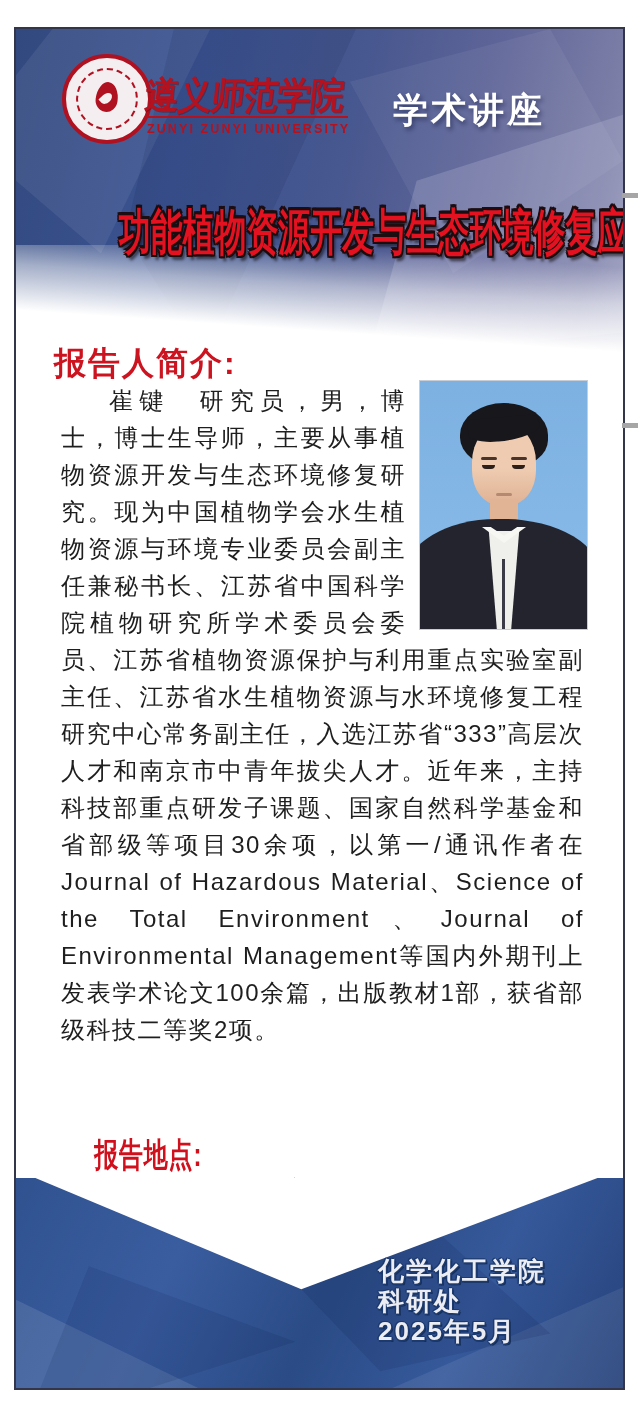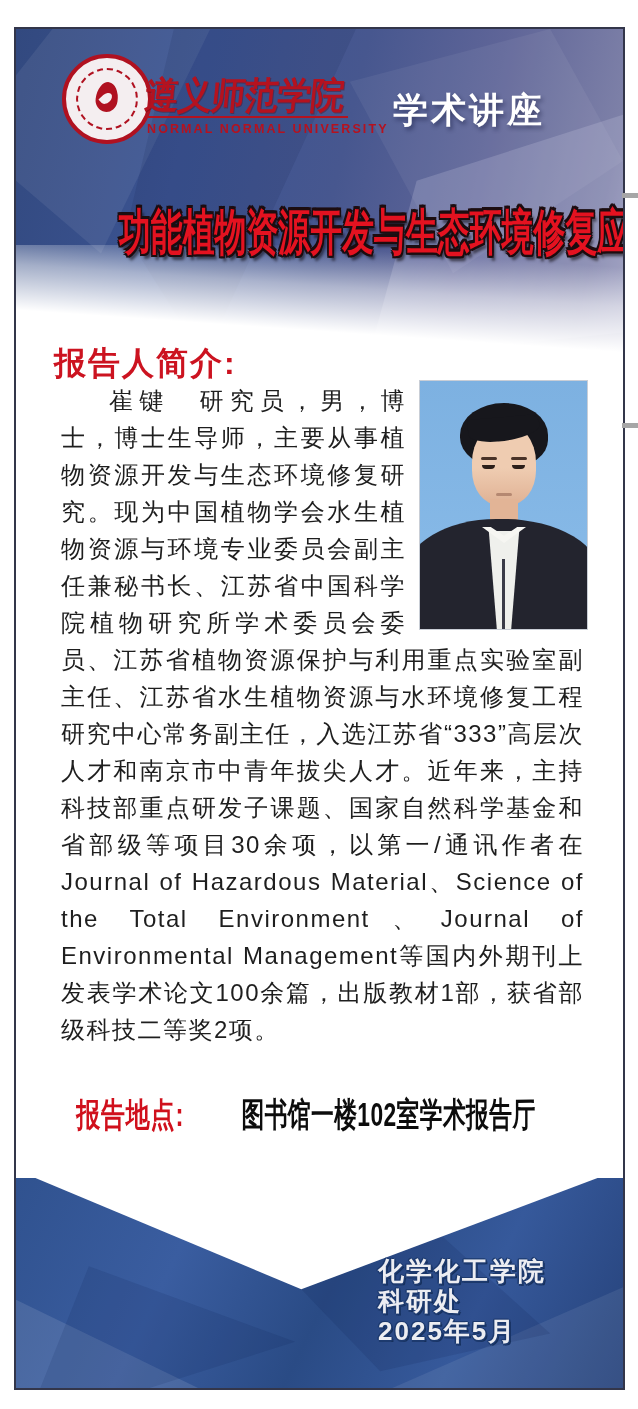"NORMAL NORMAL UNIVERSITY" div.univ-en { text: NORMAL NORMAL -> ZUNYI ZUNYI }
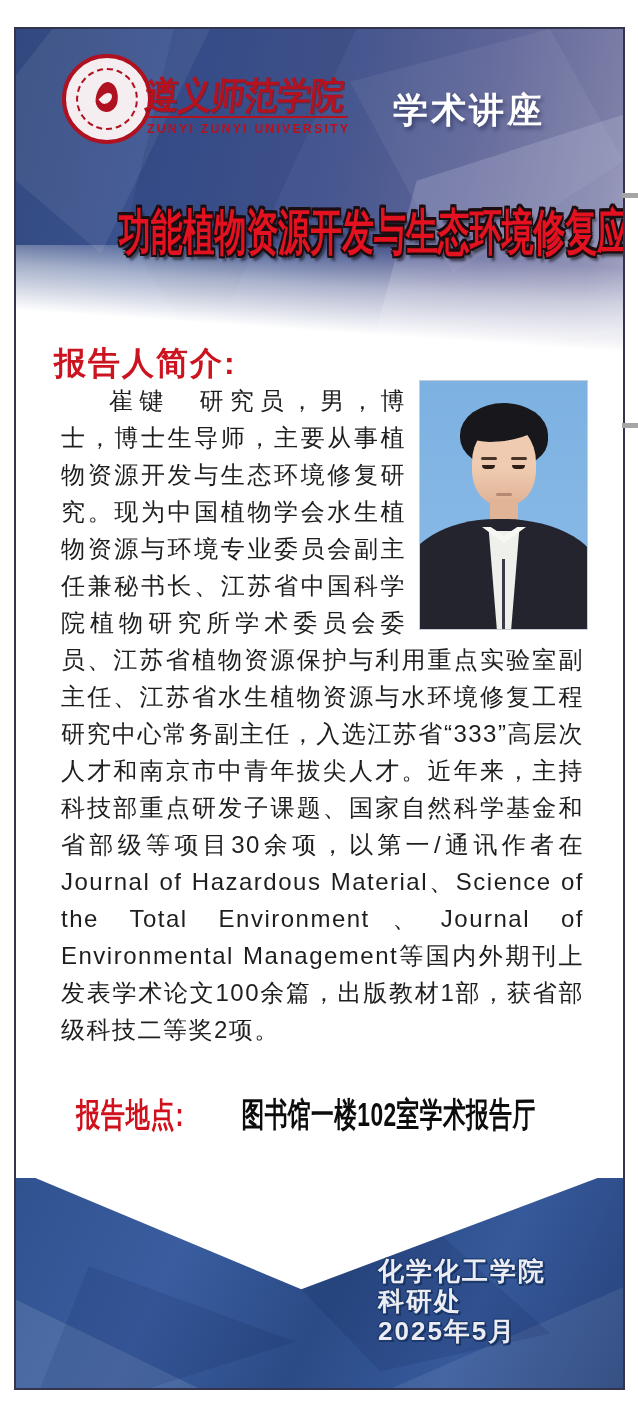"报告地点:" .row-loc { flex-direction: none -> column; top: 1066px -> 1106px }
